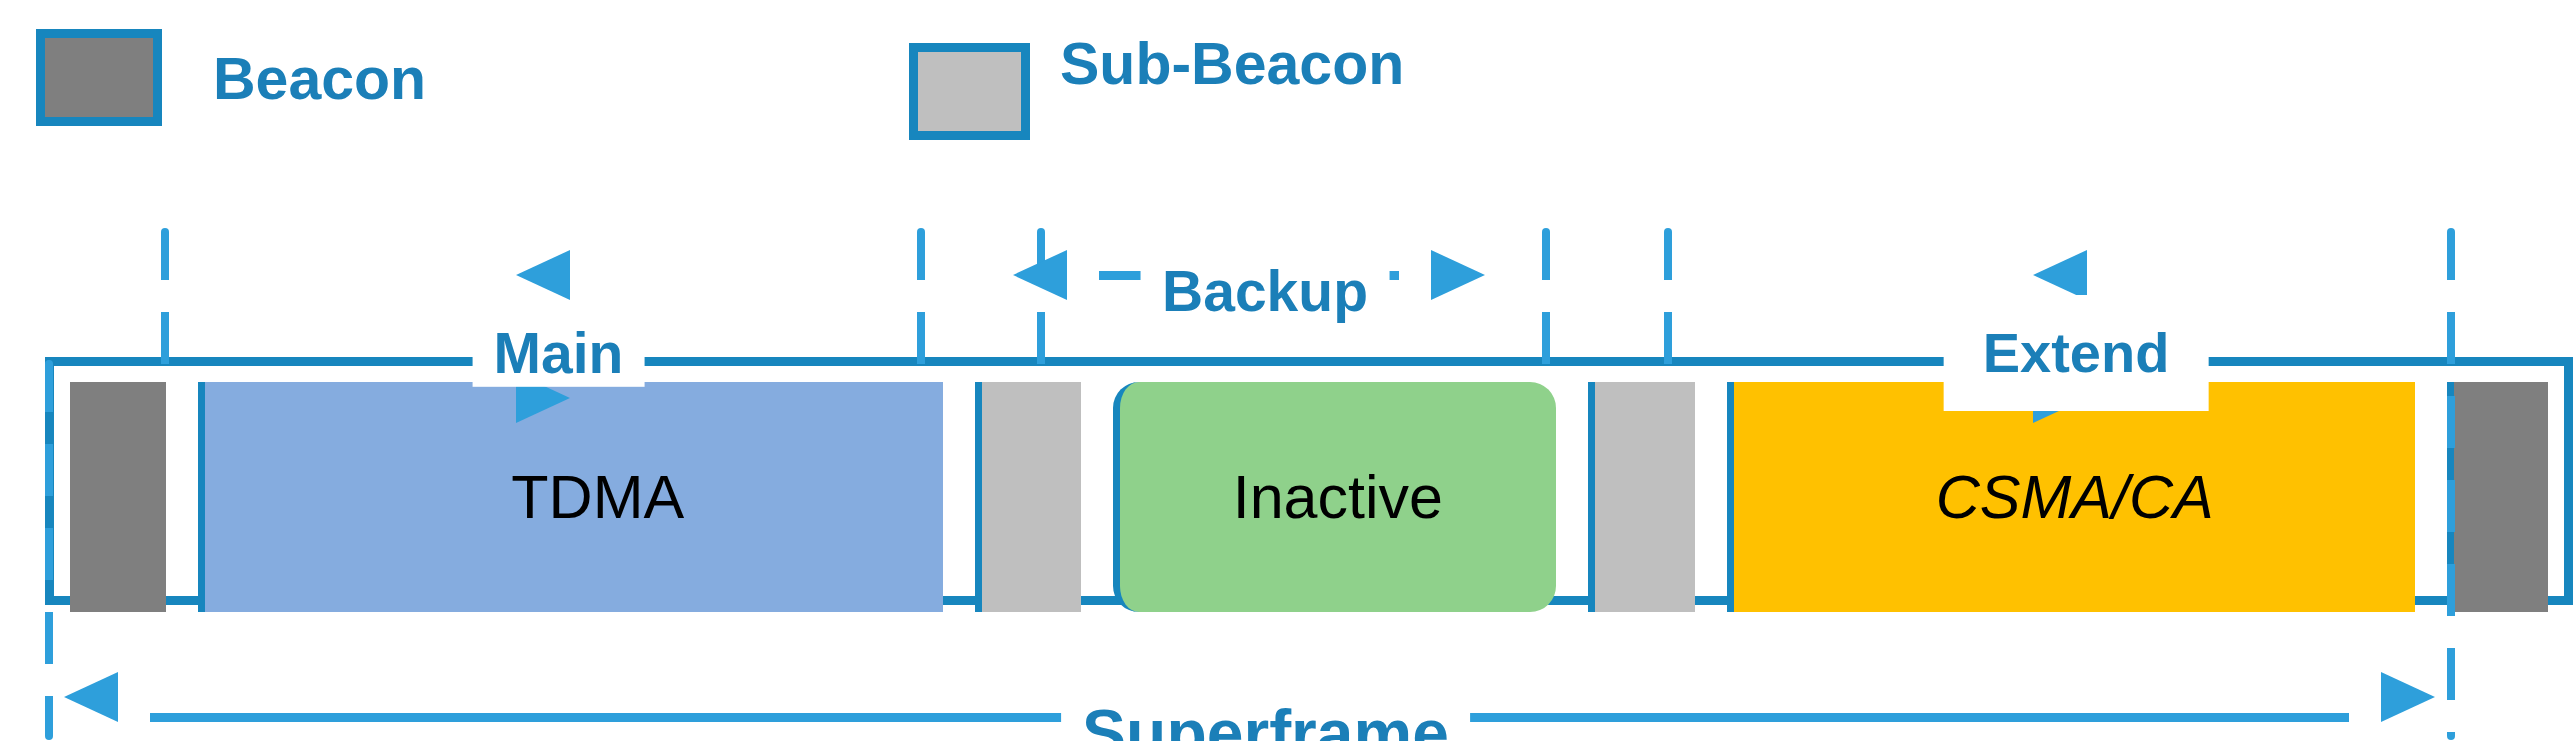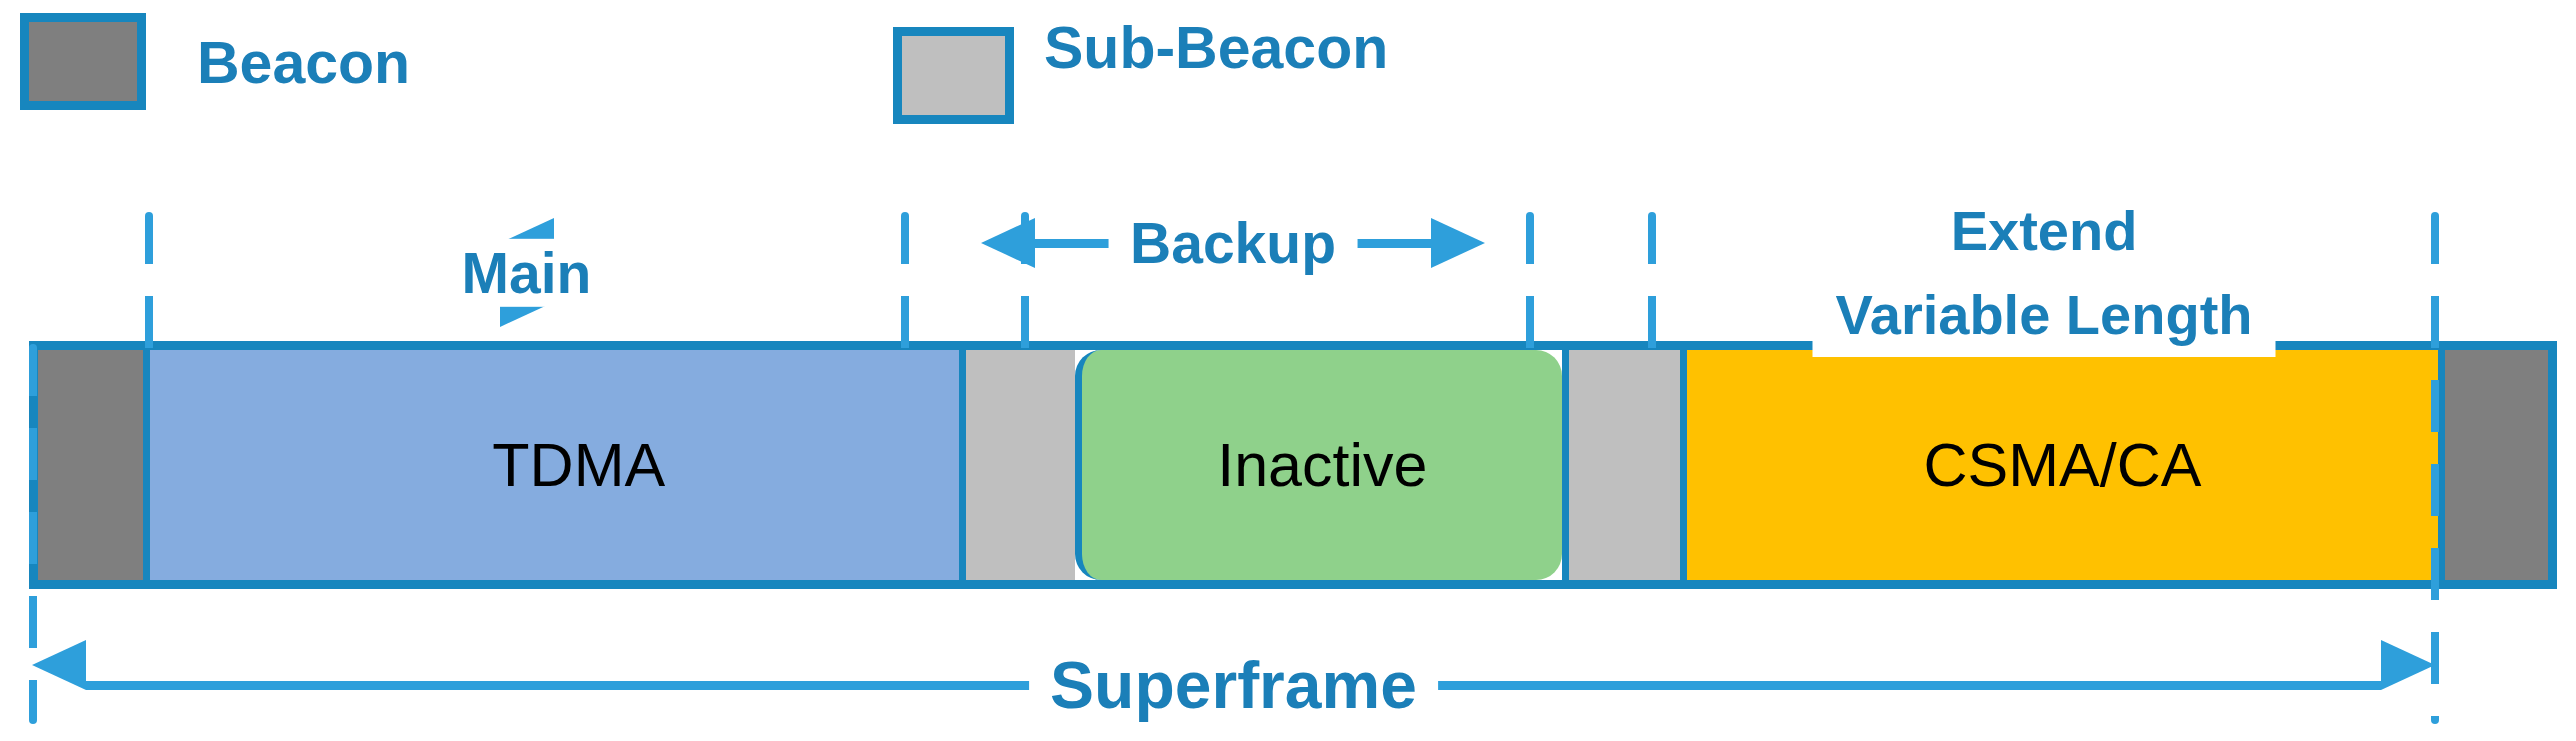"Beacon" * { margin: 0 -> 16px }
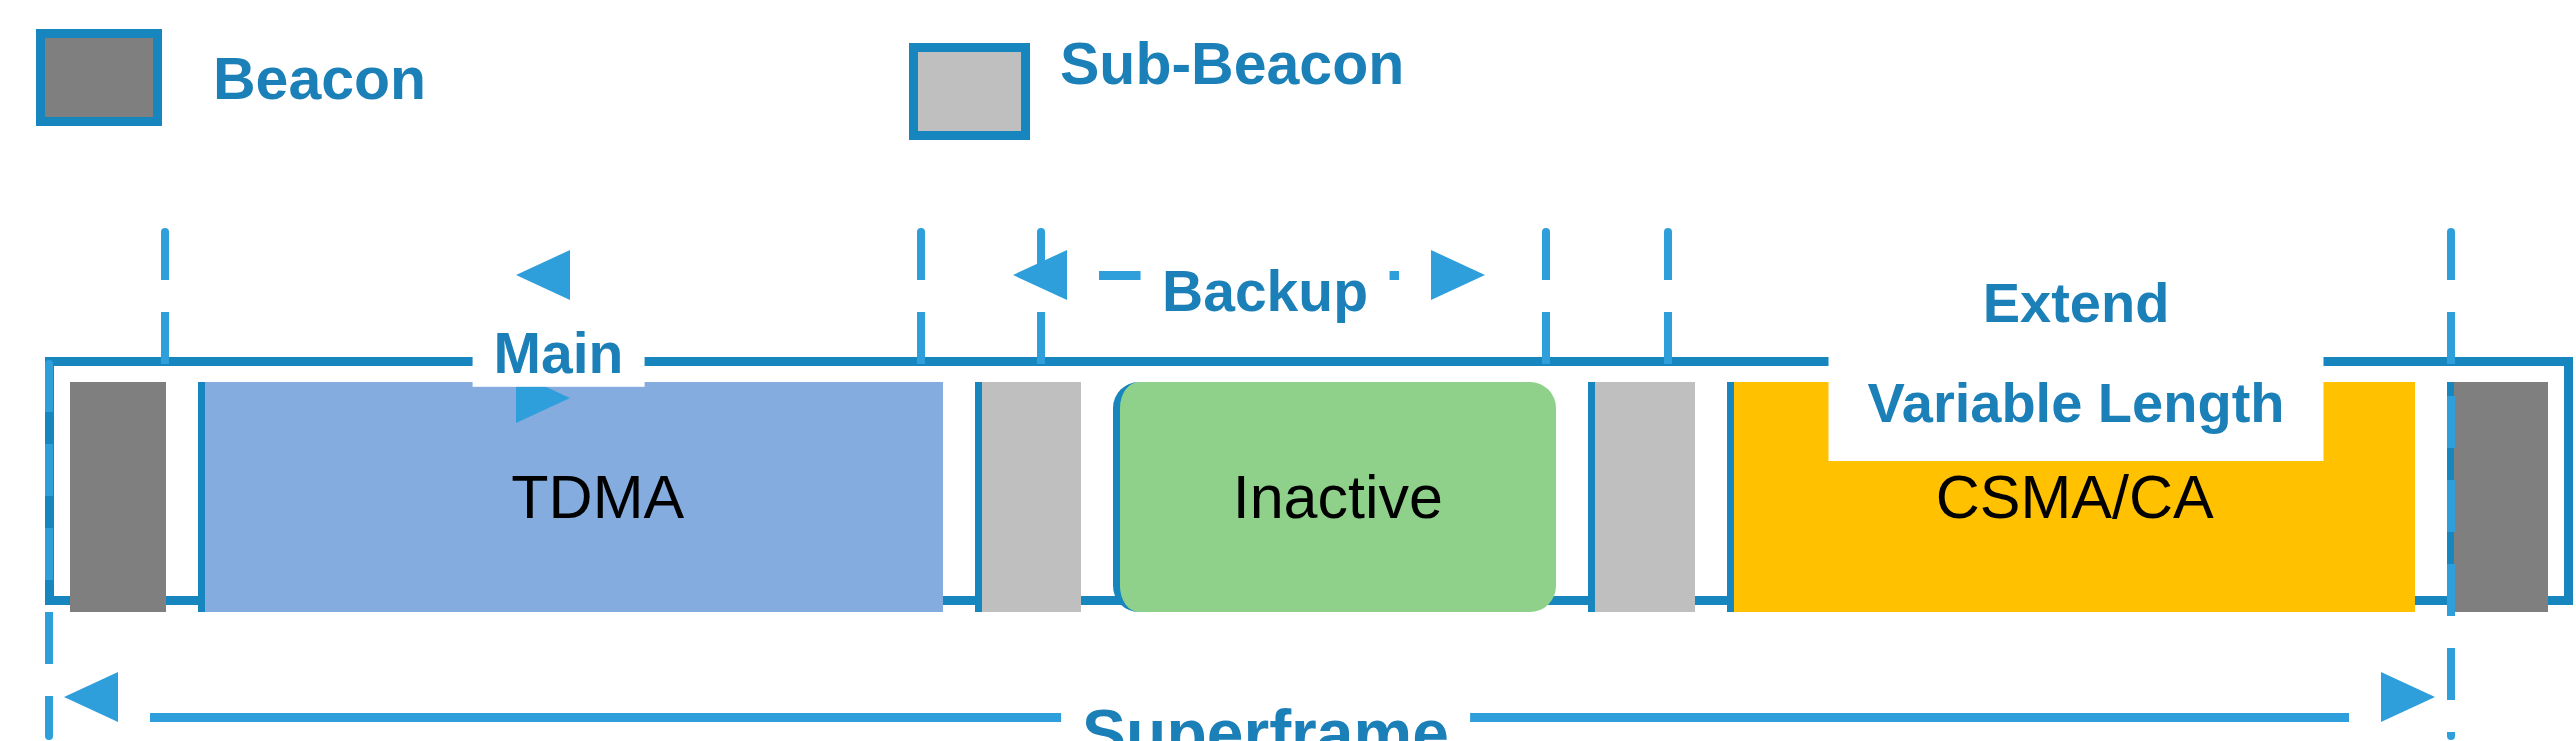"Variable Length" span { html: <span>Variable Length</span> -> none }
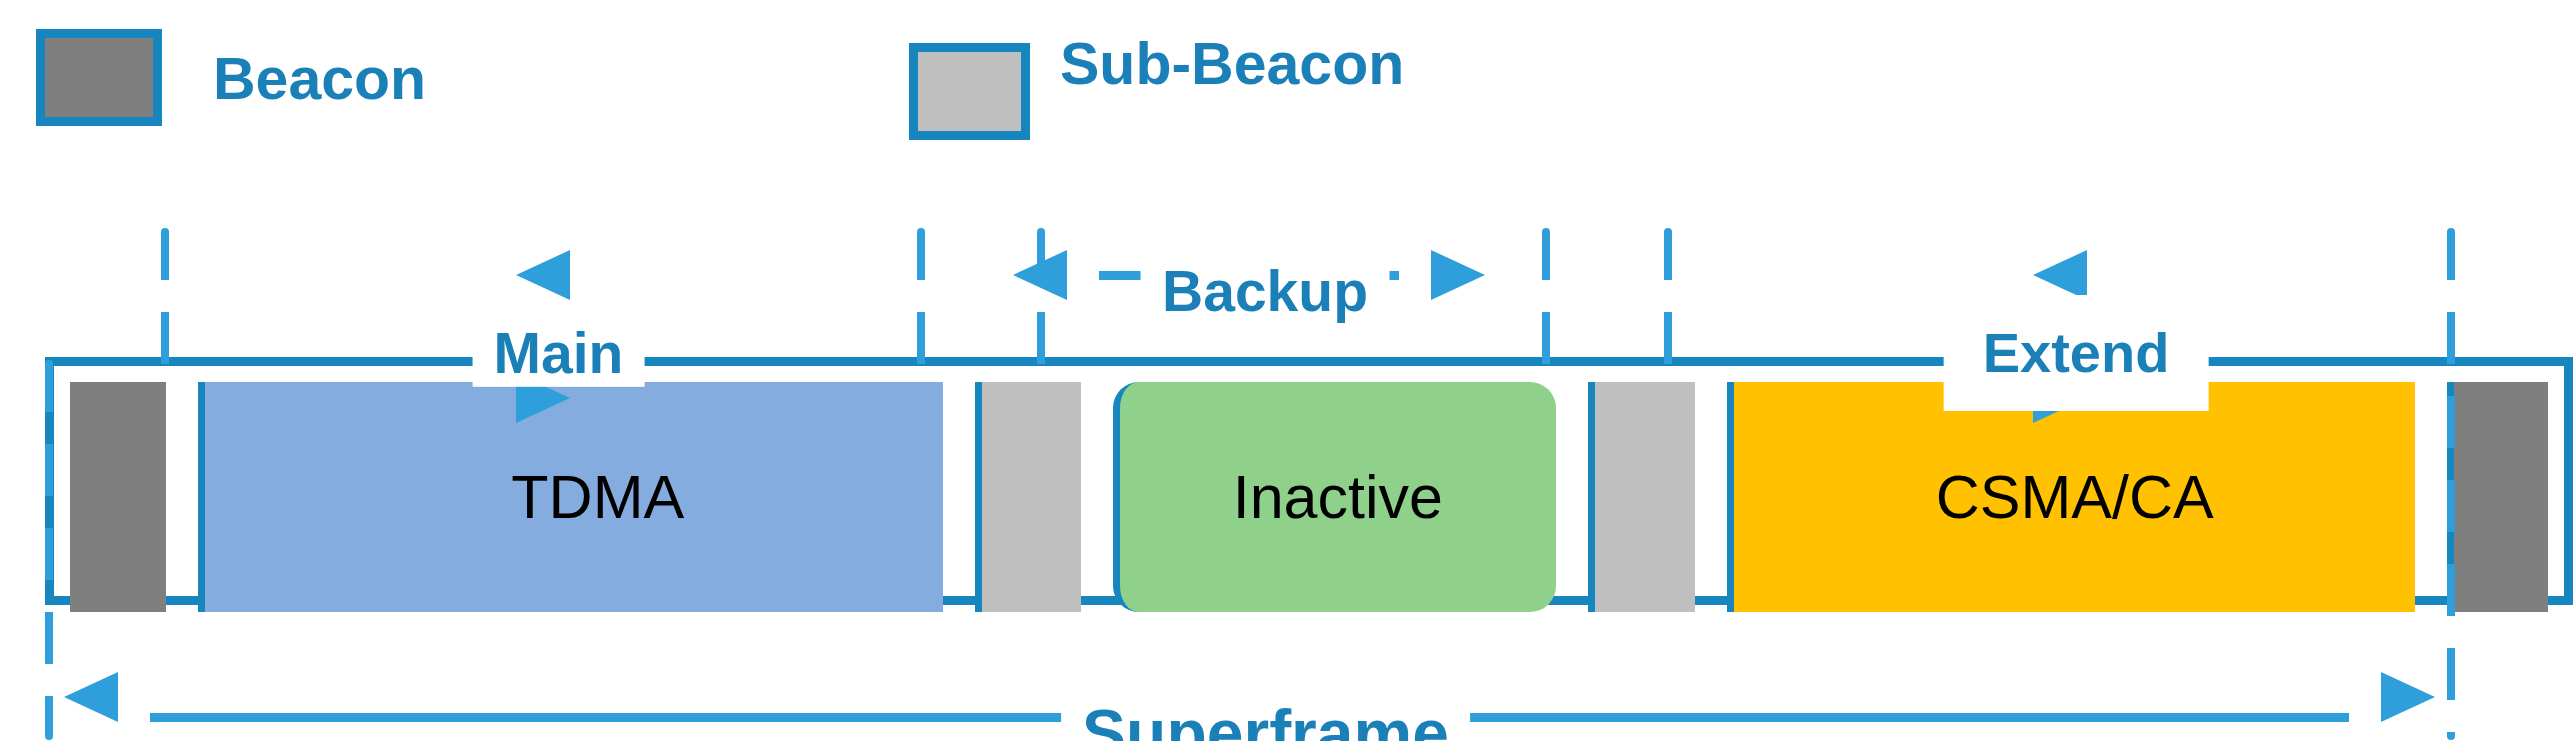"CSMA/CA" #seg-csma { font-style: none -> italic }
